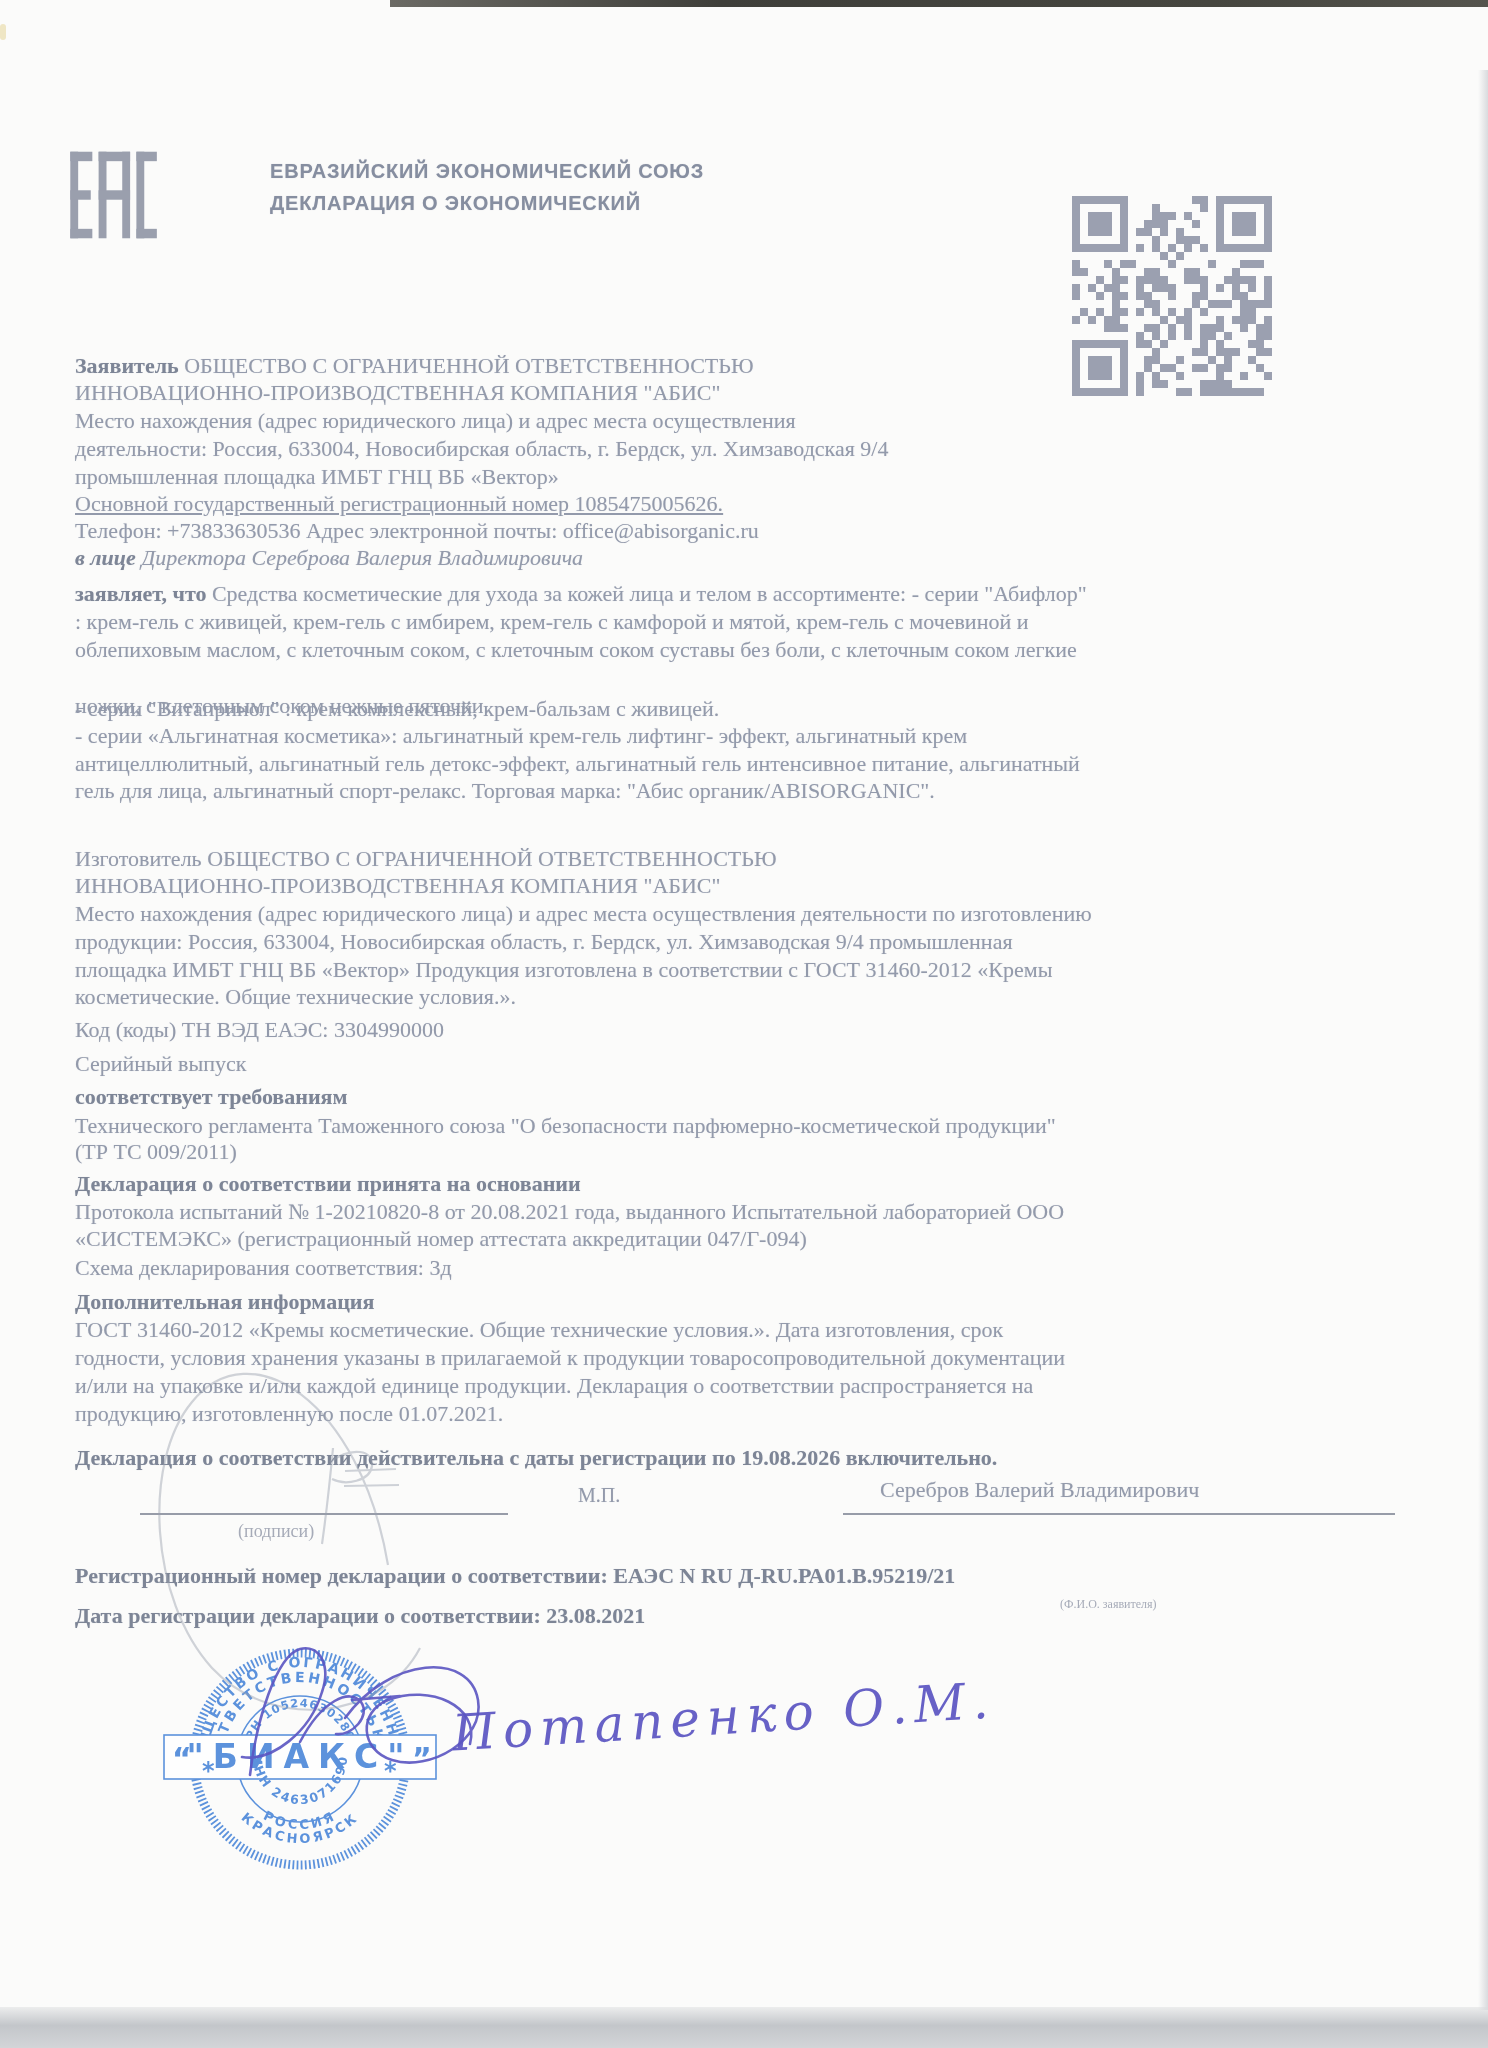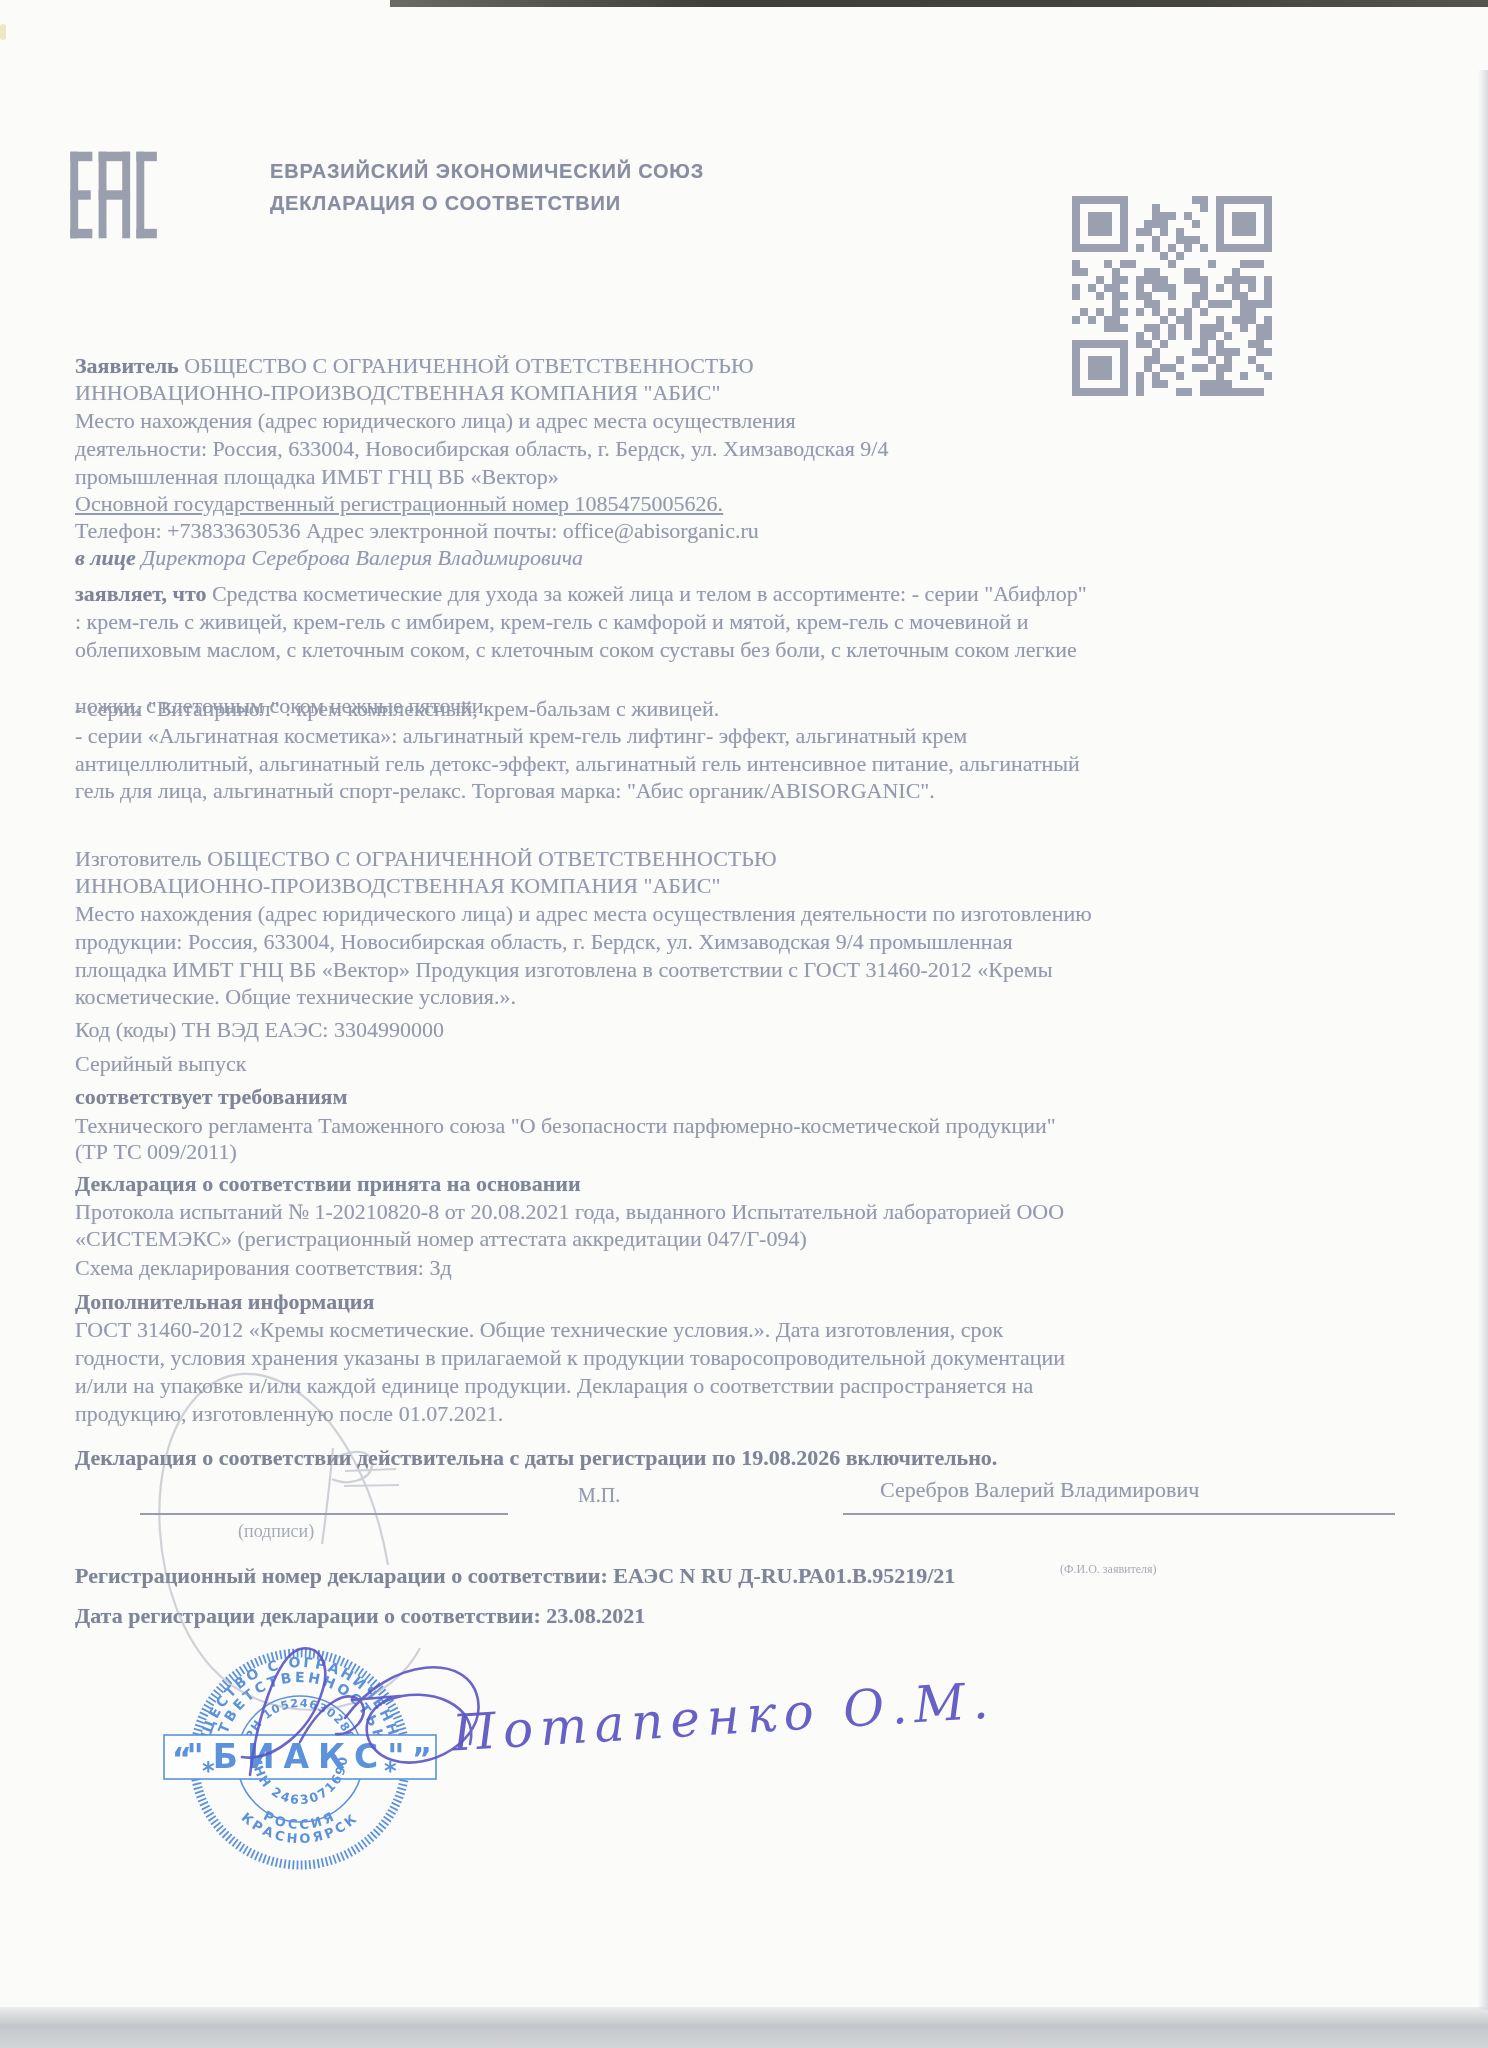"ДЕКЛАРАЦИЯ О СООТВЕТСТВИИ" div.hdr { text: СООТВЕТСТВИИ -> ЭКОНОМИЧЕСКИЙ }
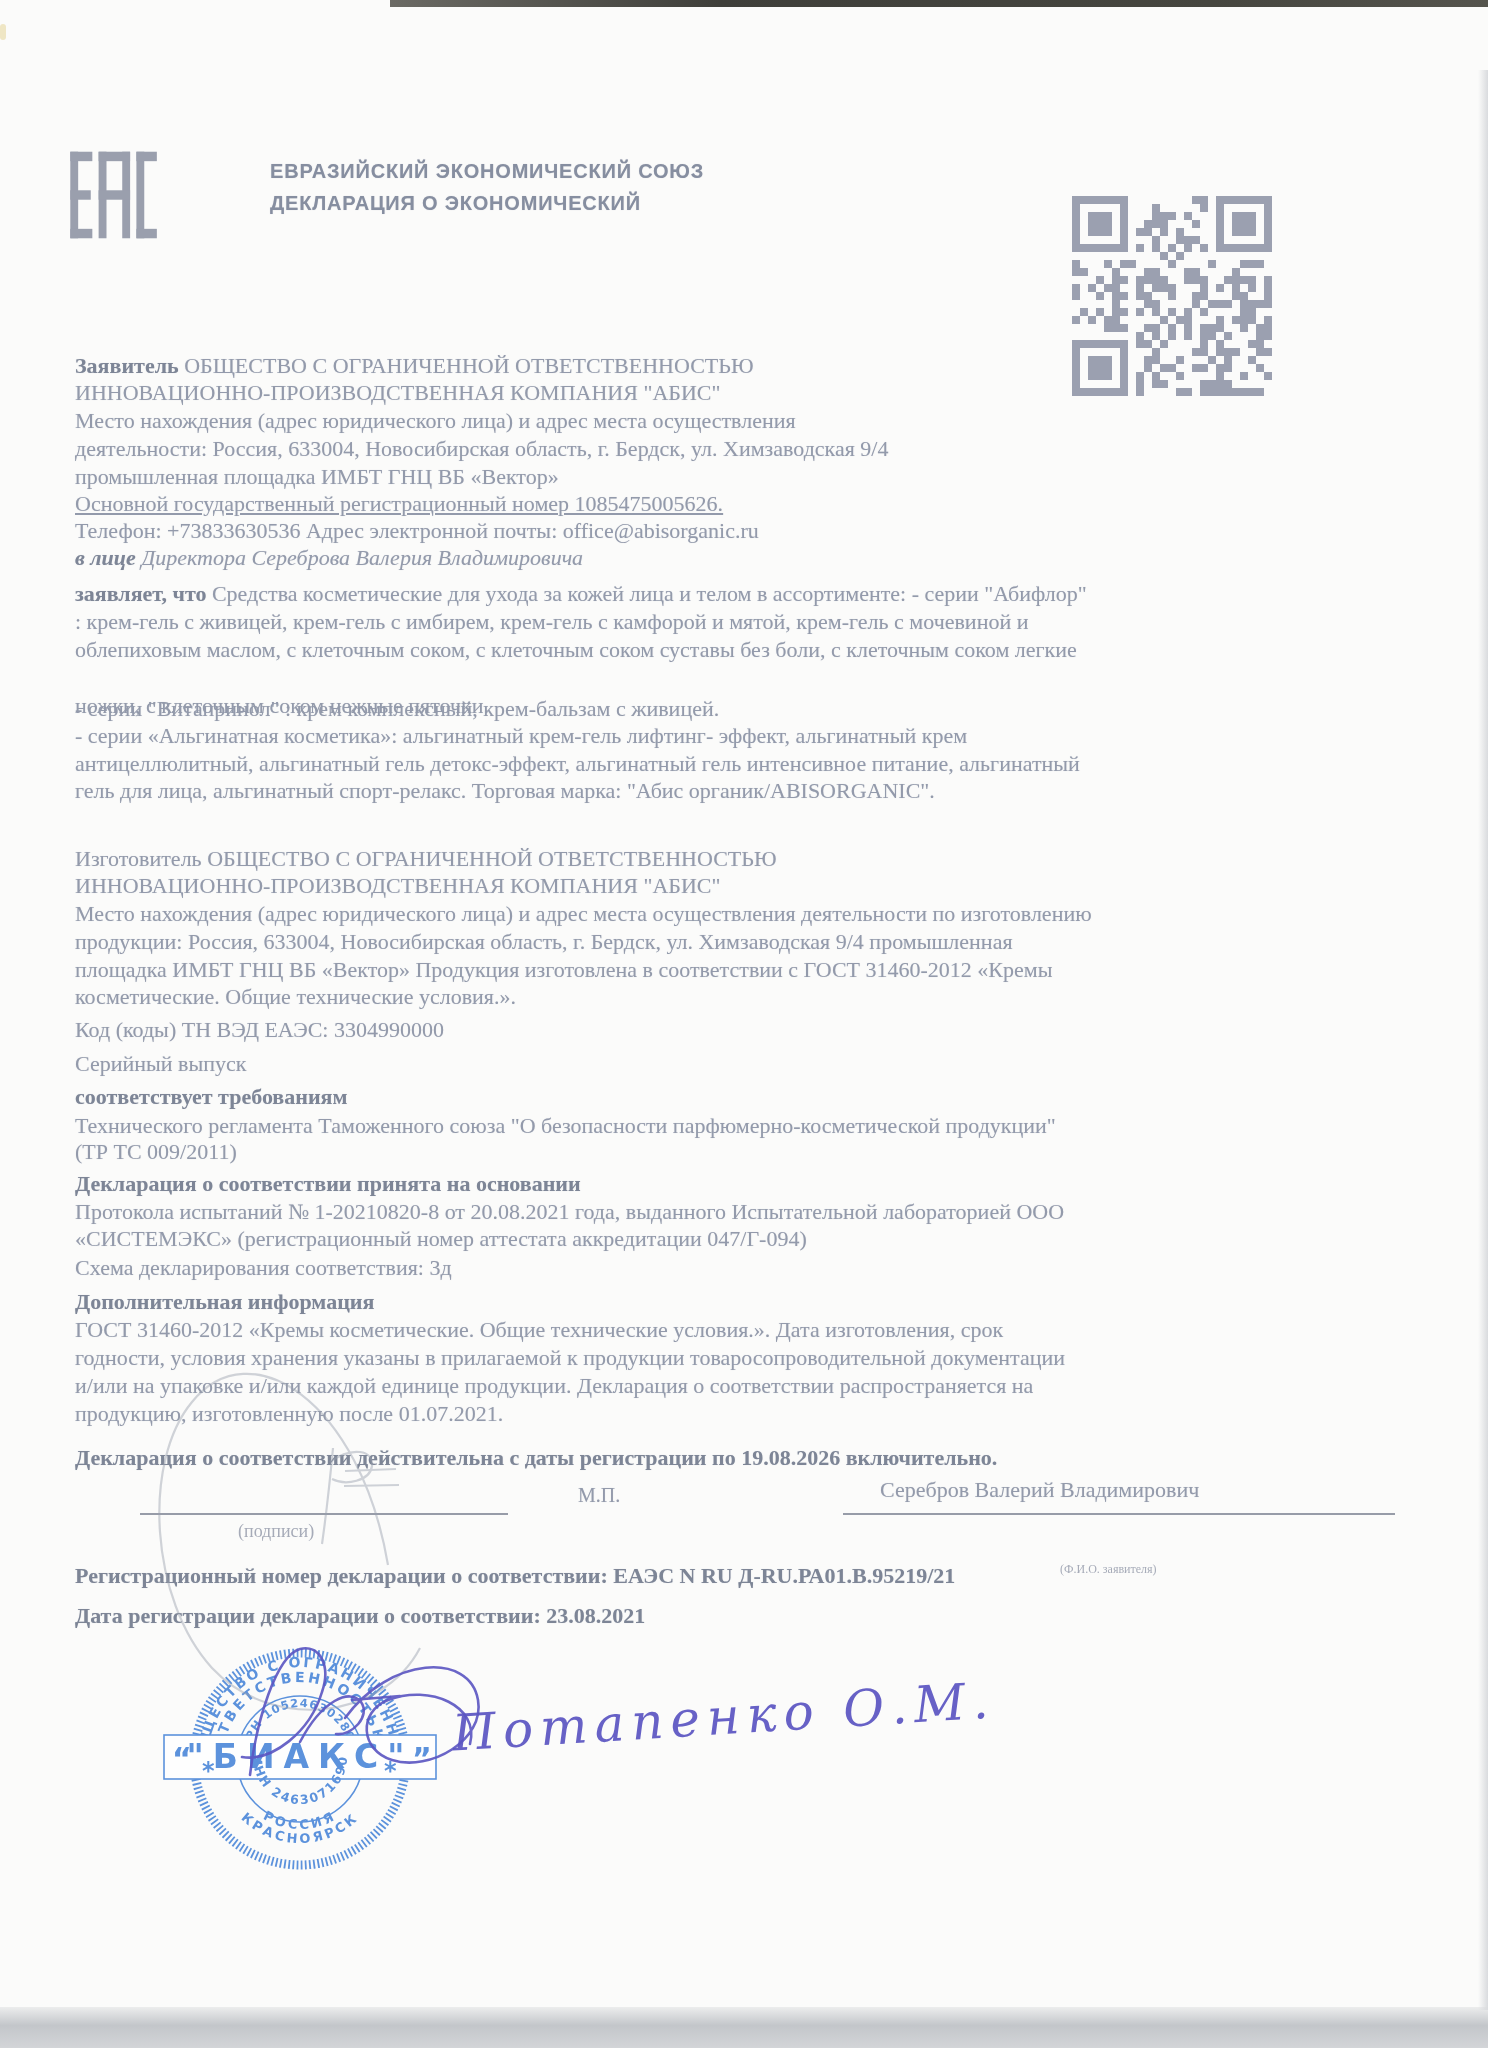"(Ф.И.О. заявителя)" div.caption { top: 1562px -> 1597px }
